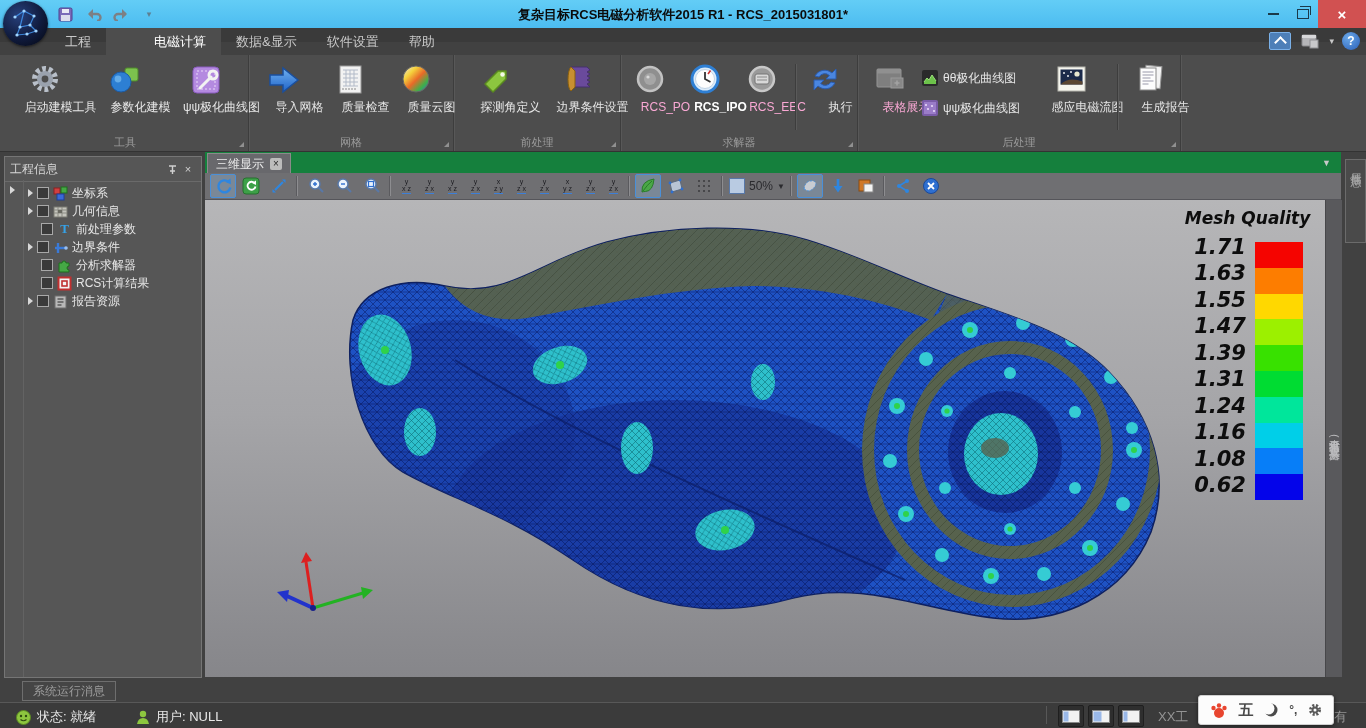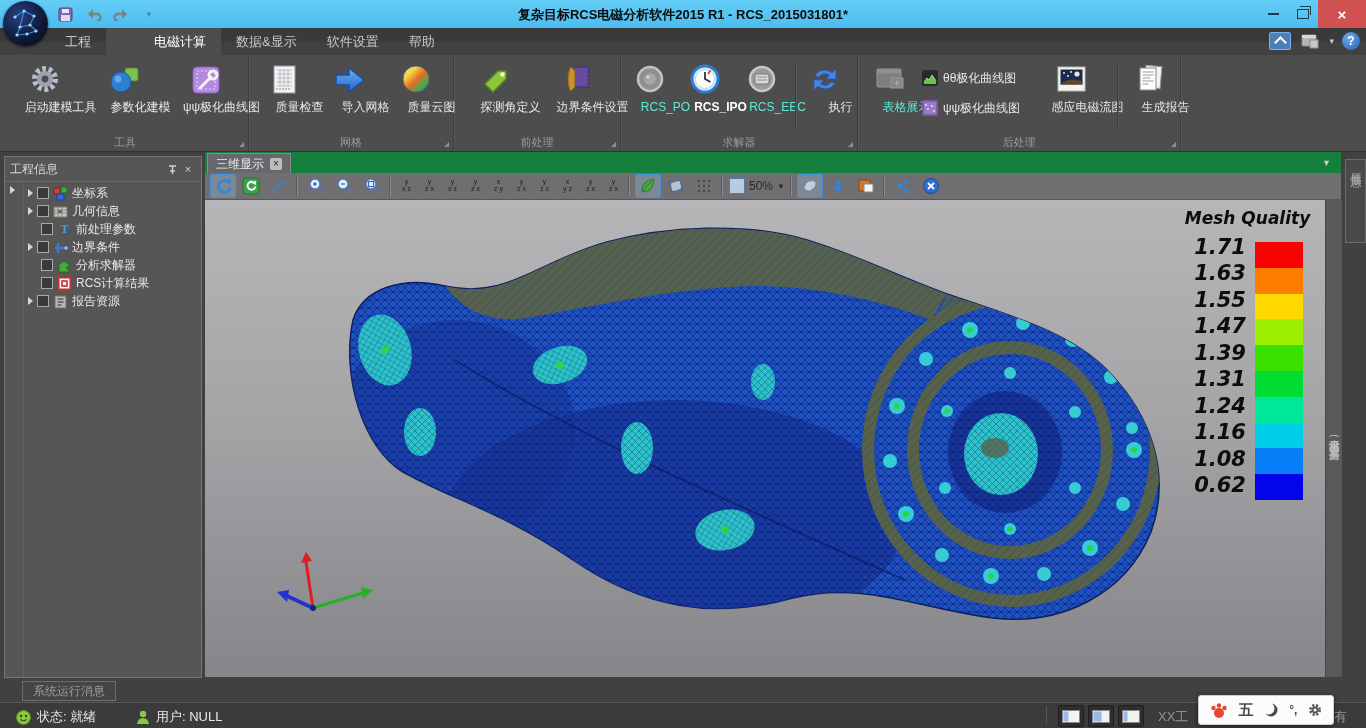"质量检查" div.rbtn { order: before "导入网格" -> after "导入网格" }
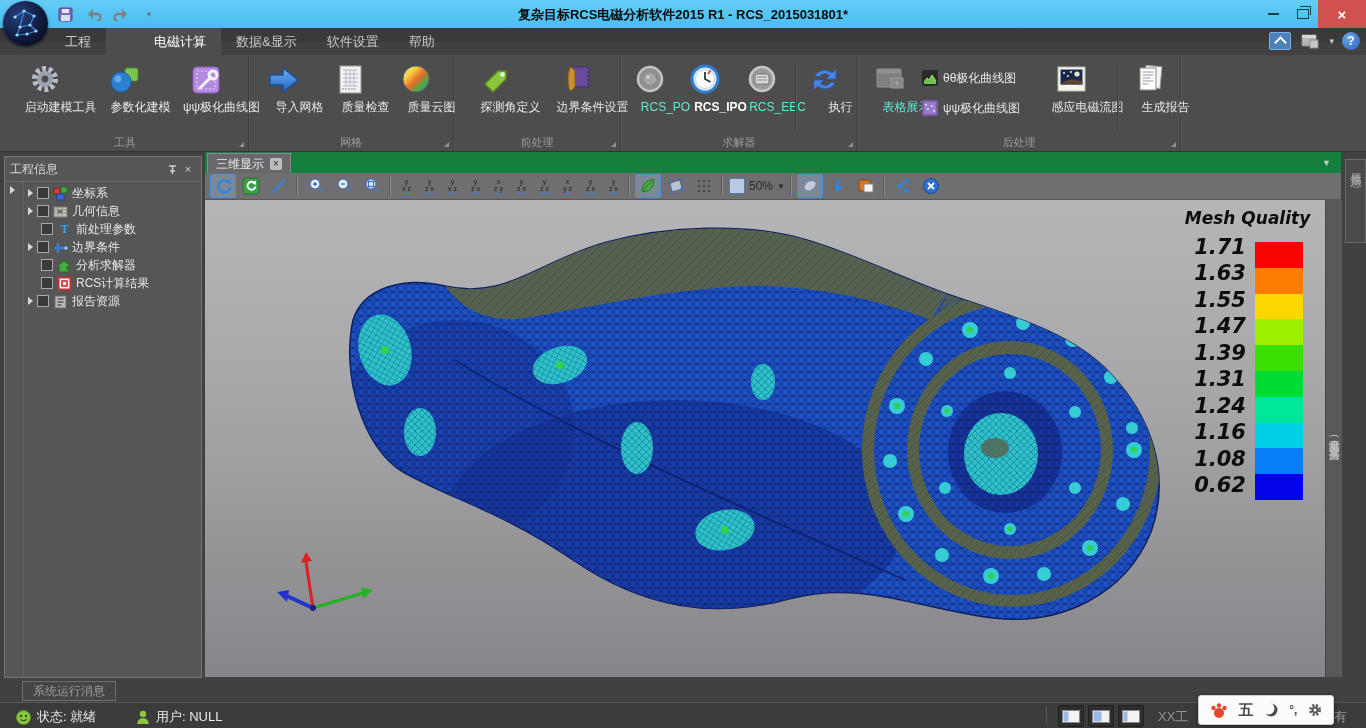"RCS_PO" .rbtn.disabled .rlabel { color: #5eead4 -> #f9a8d4 }
